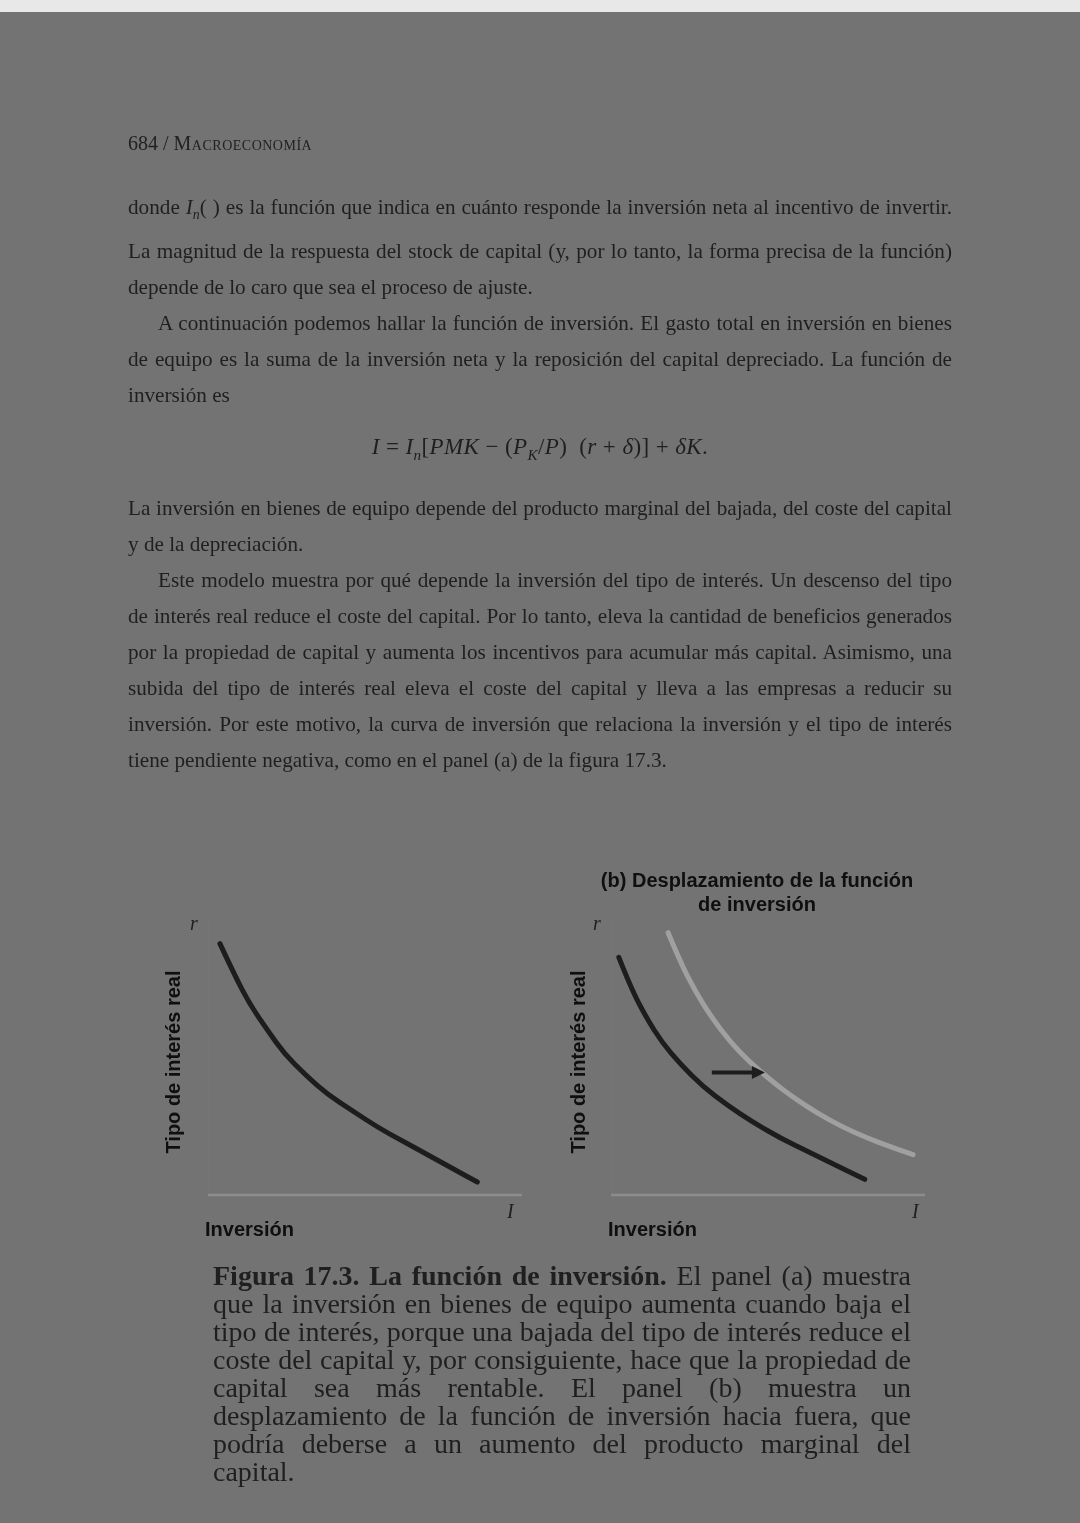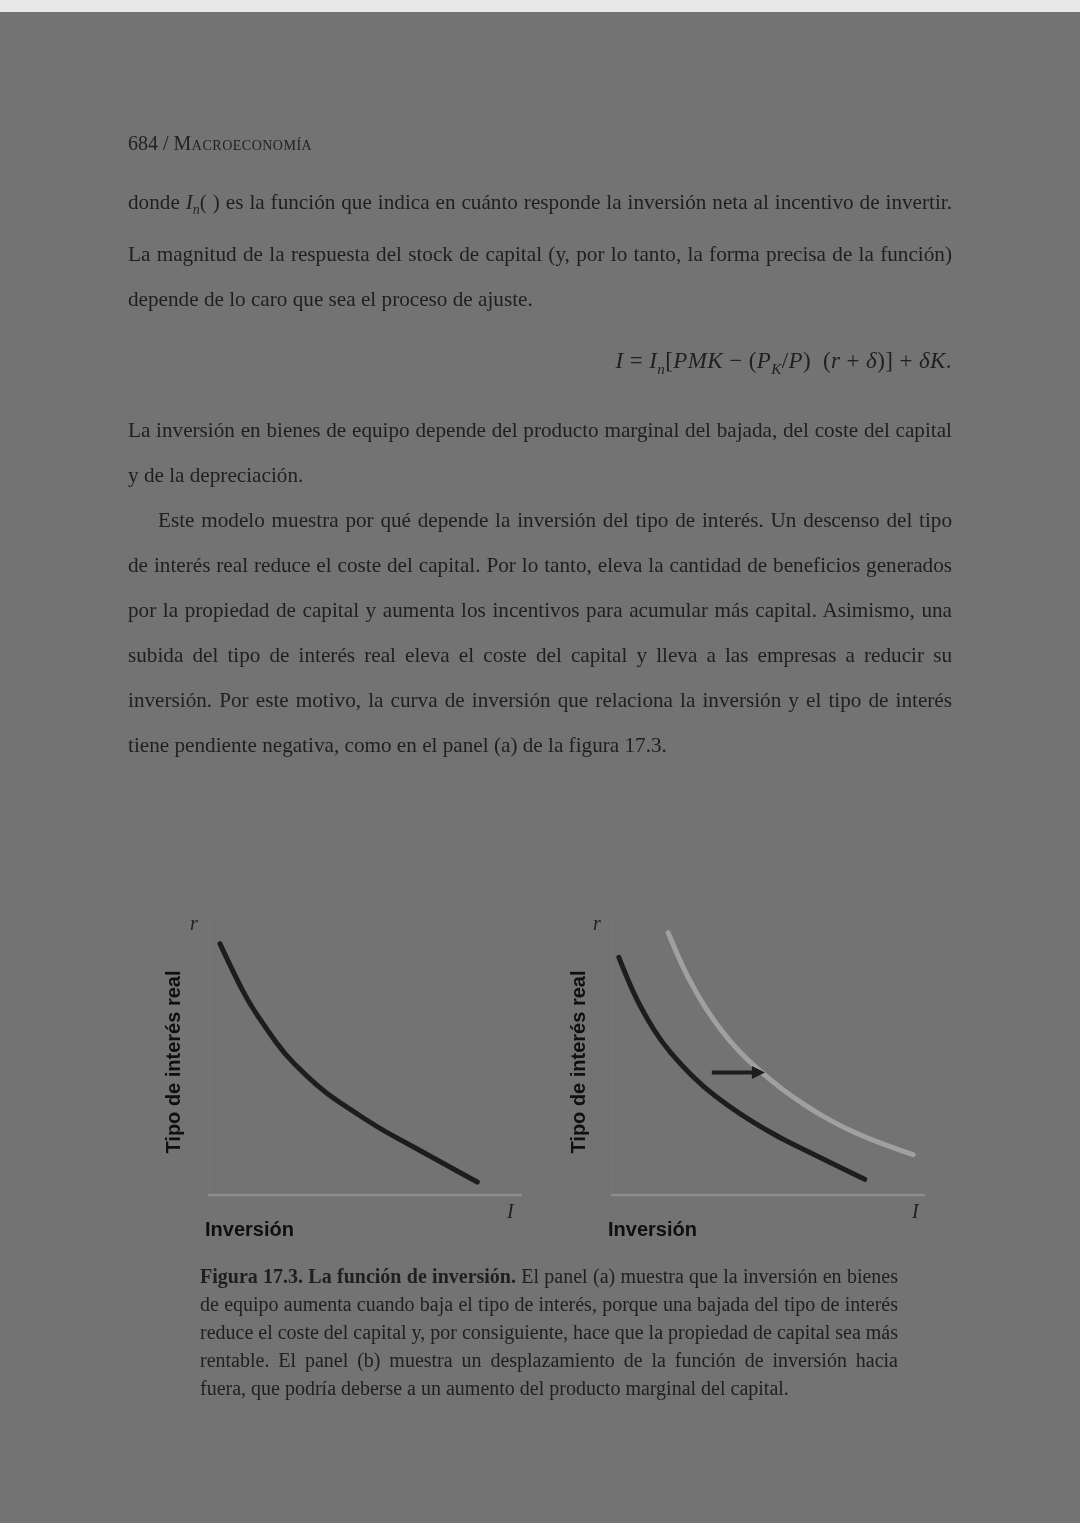"donde In( ) es la" .bodytext { line-height: 45px -> 36px; top: 168px -> 177px }
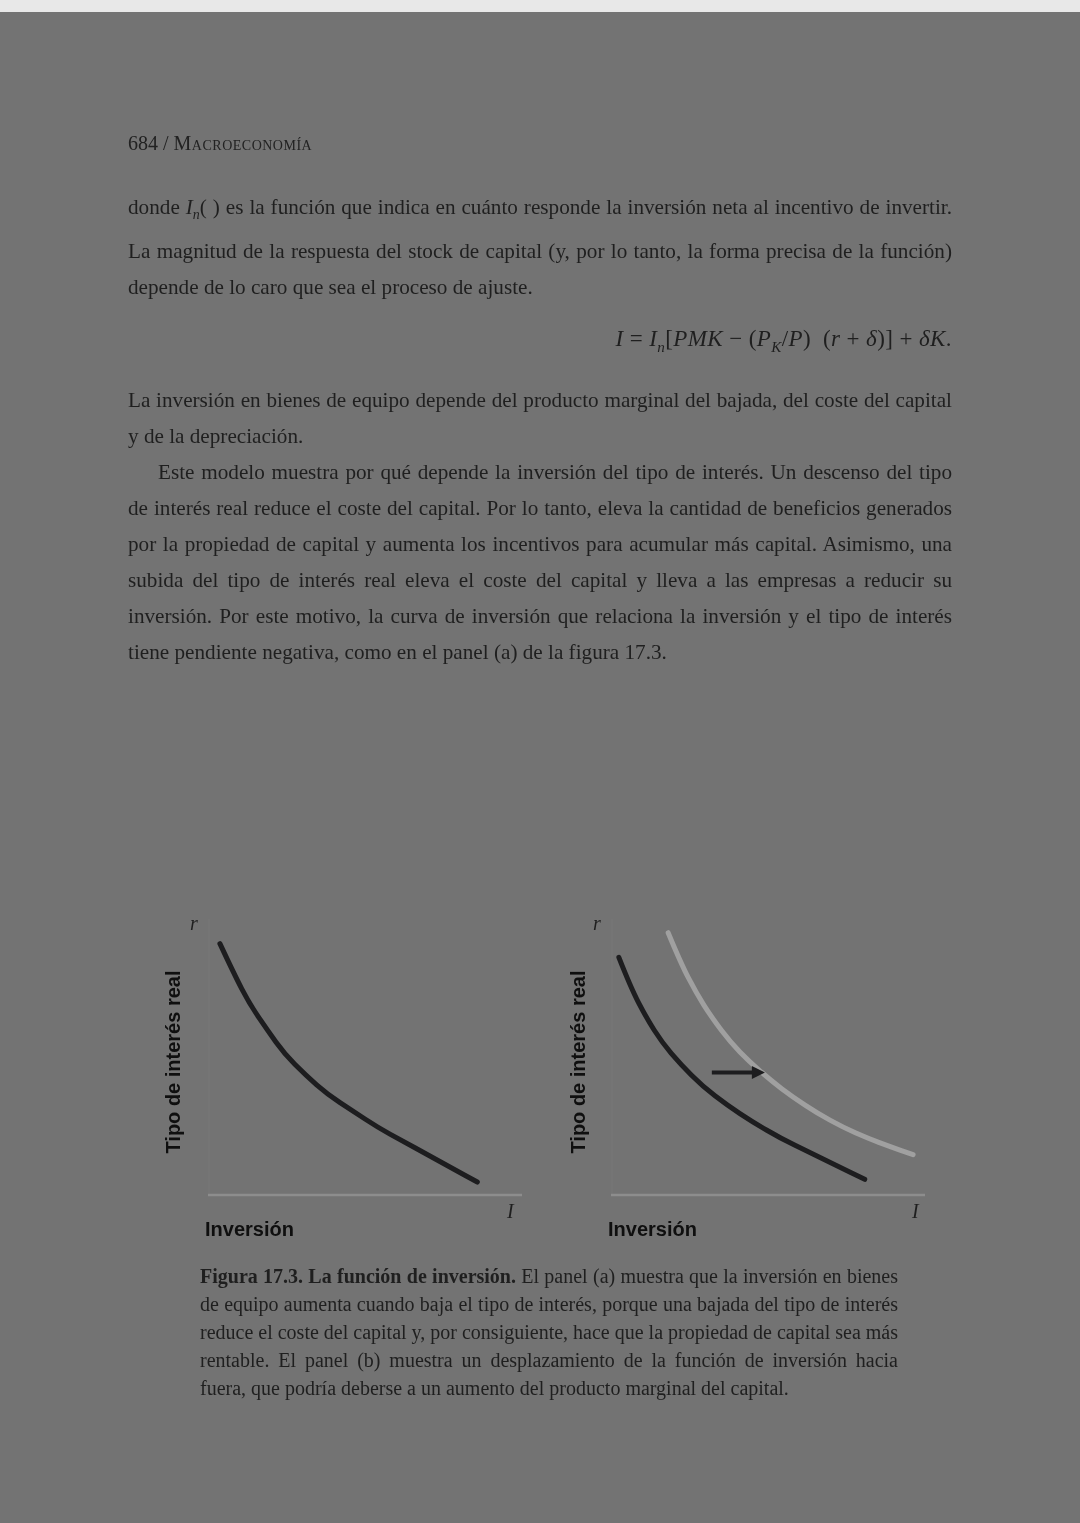"A continuación podemos hallar la" p.para { html: none -> <p><span>A continuación podemos hallar la función de inversión. El gasto total en inversión en bienes de equipo es la suma de la inversión neta y la reposición del capital depreciado. La función de inversión es</span></p> }
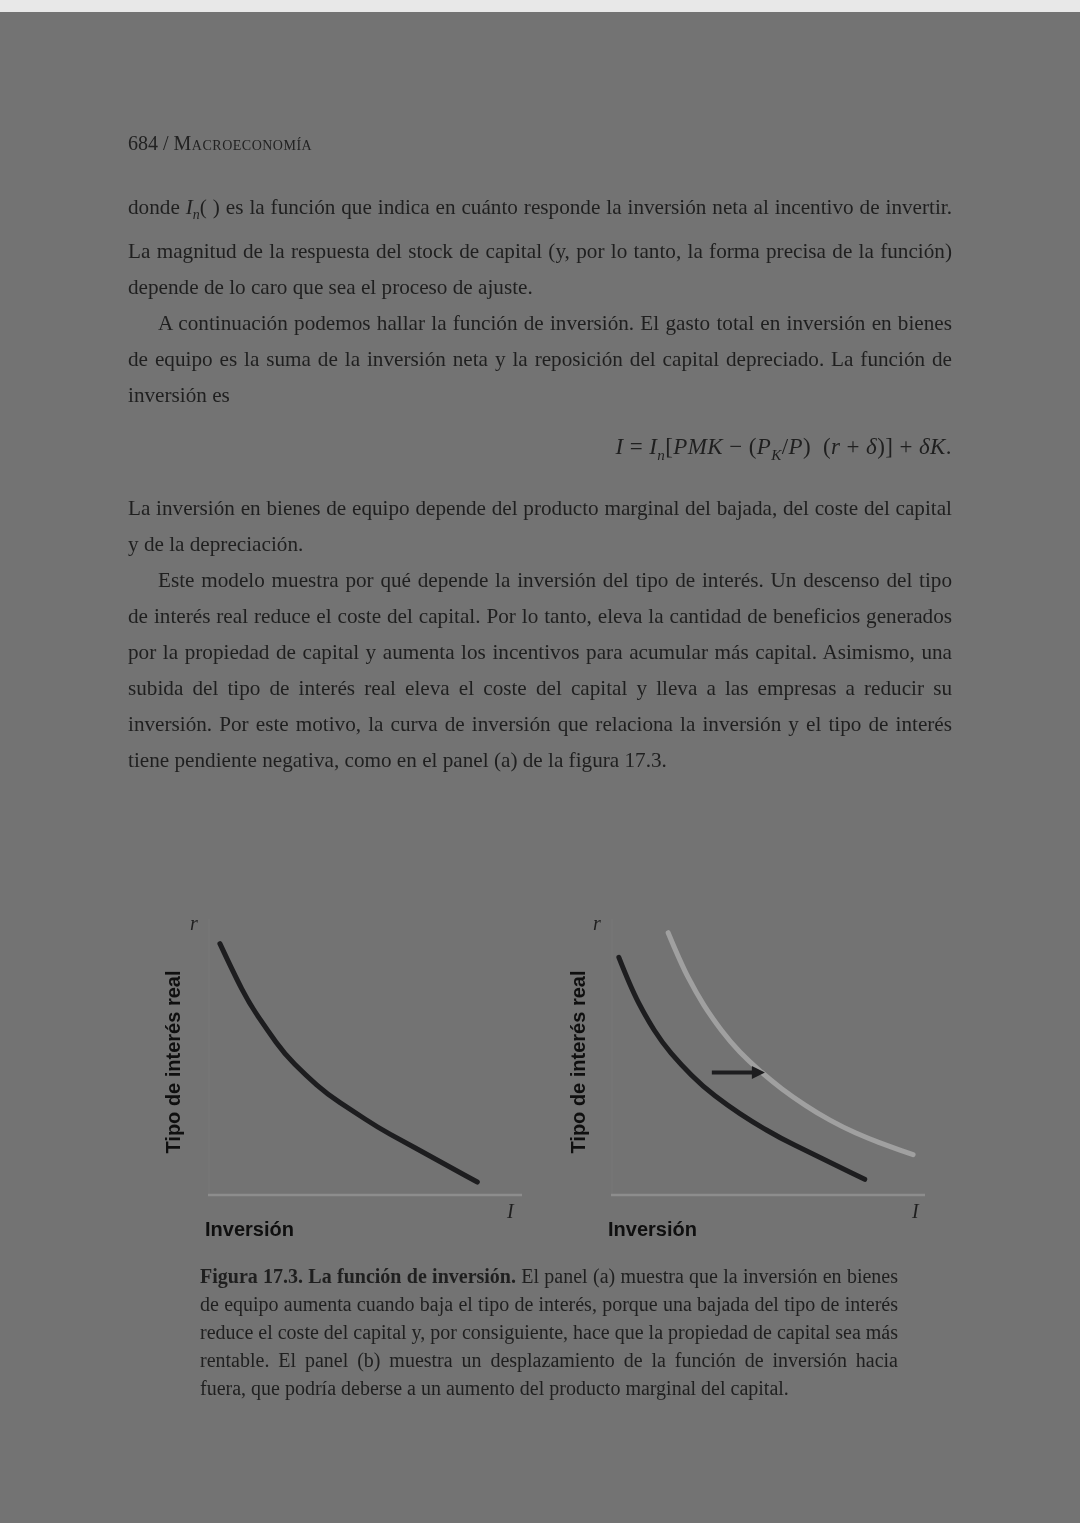"I = In[PMK − (PK/P)" .formula { text-align: right -> center }
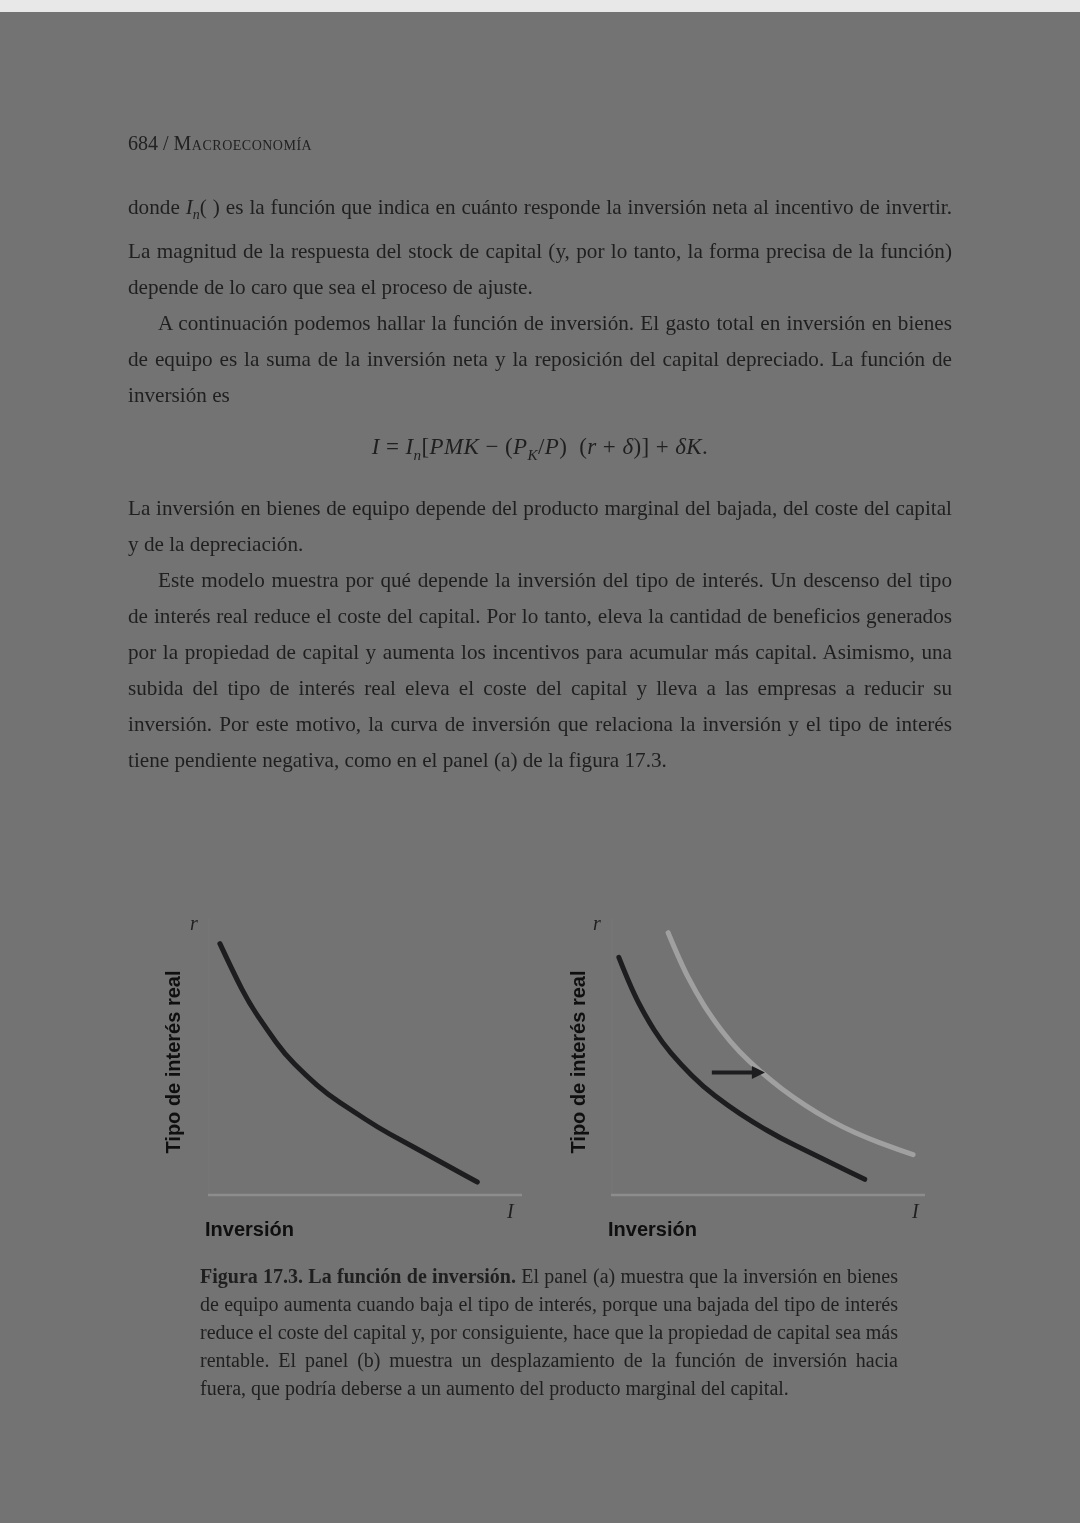"(b) Desplazamiento de la función" div.panel-title { html: none -> <div> <div>(b) Desplazamiento de la función</div> <div>de inversión</div> </div> }
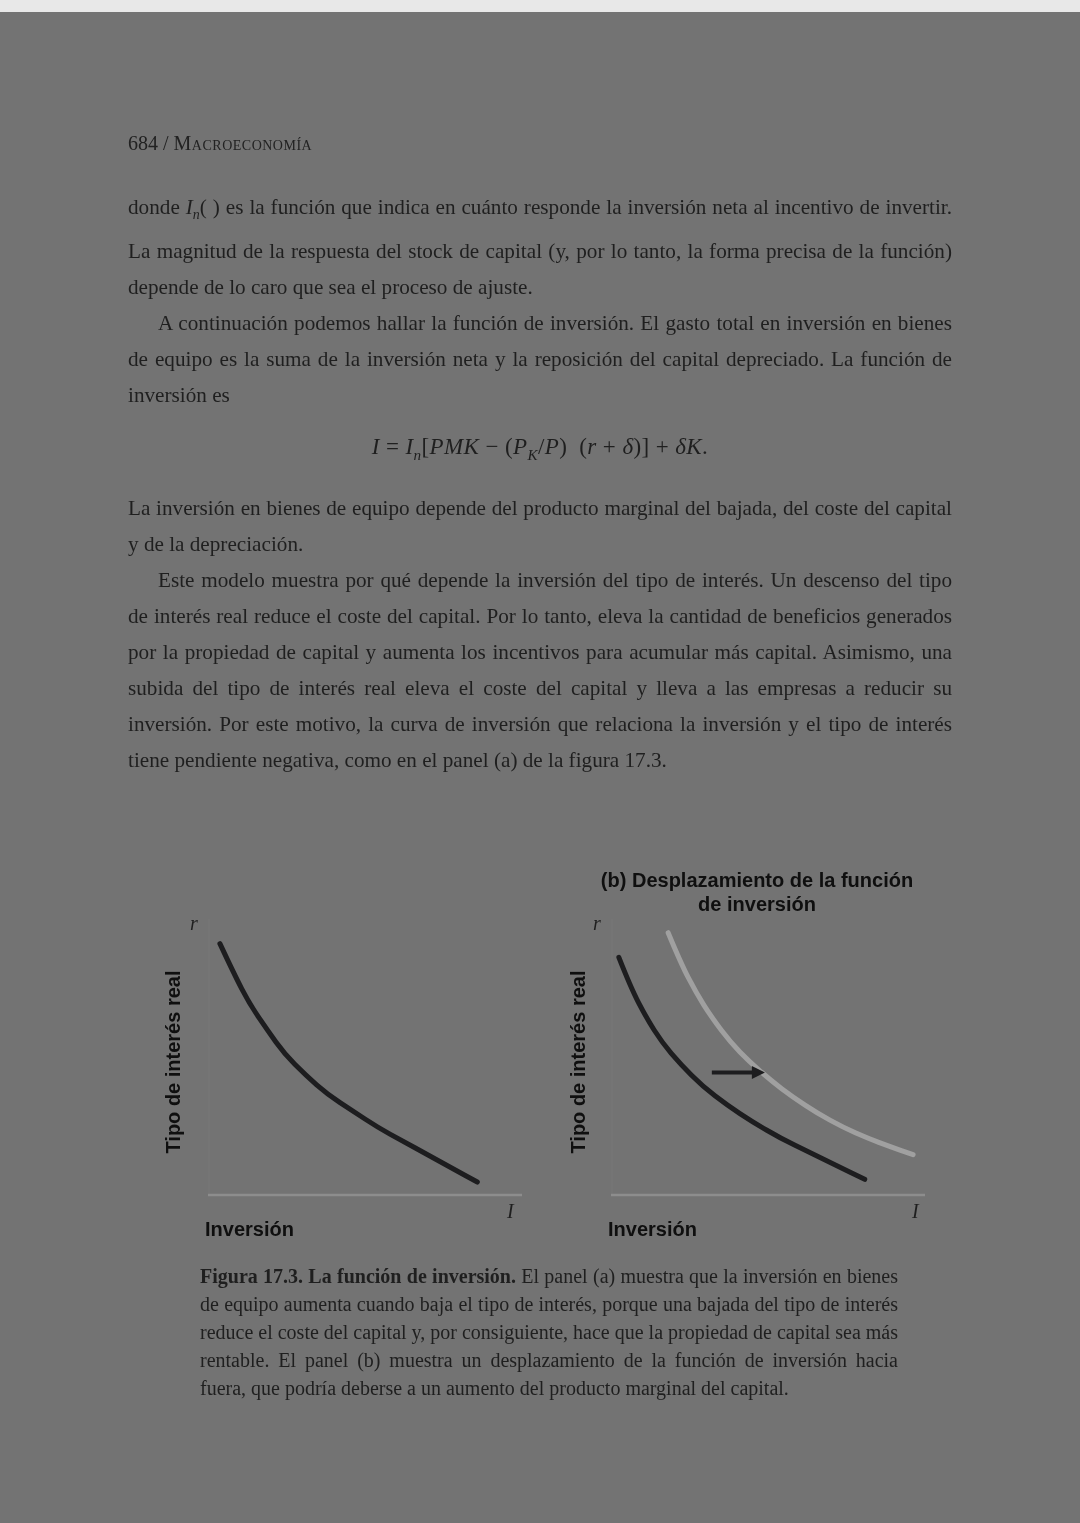"Figura 17.3. La función de" .caption { font-size: 20px -> 28px; left: 200px -> 213px }
